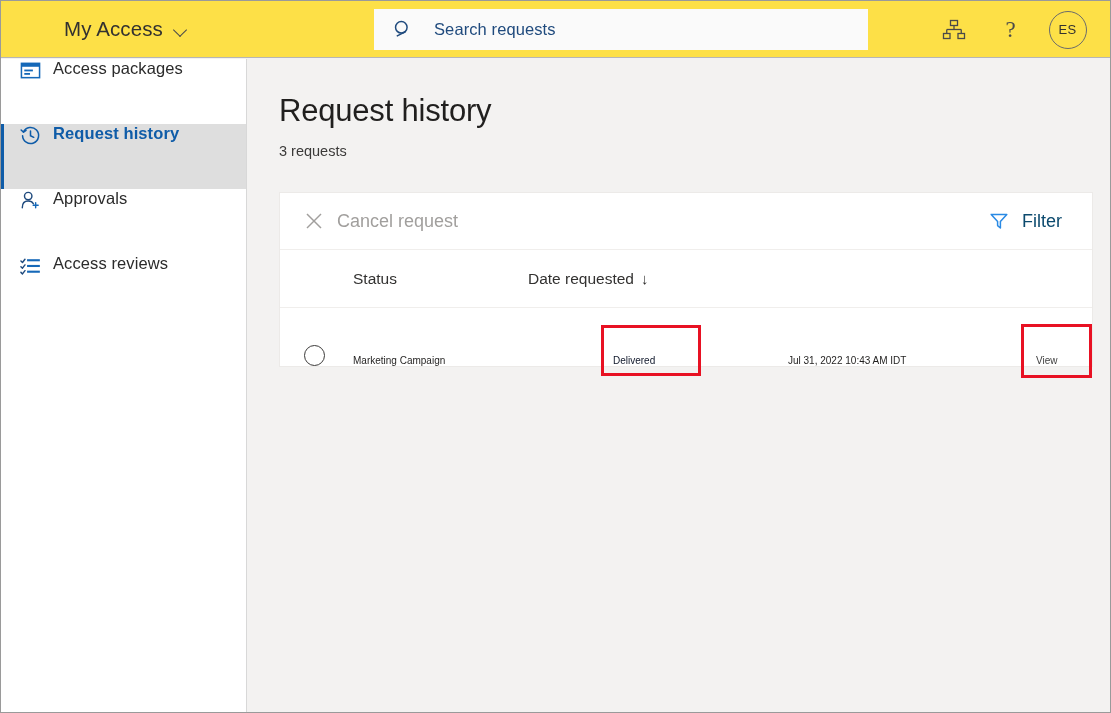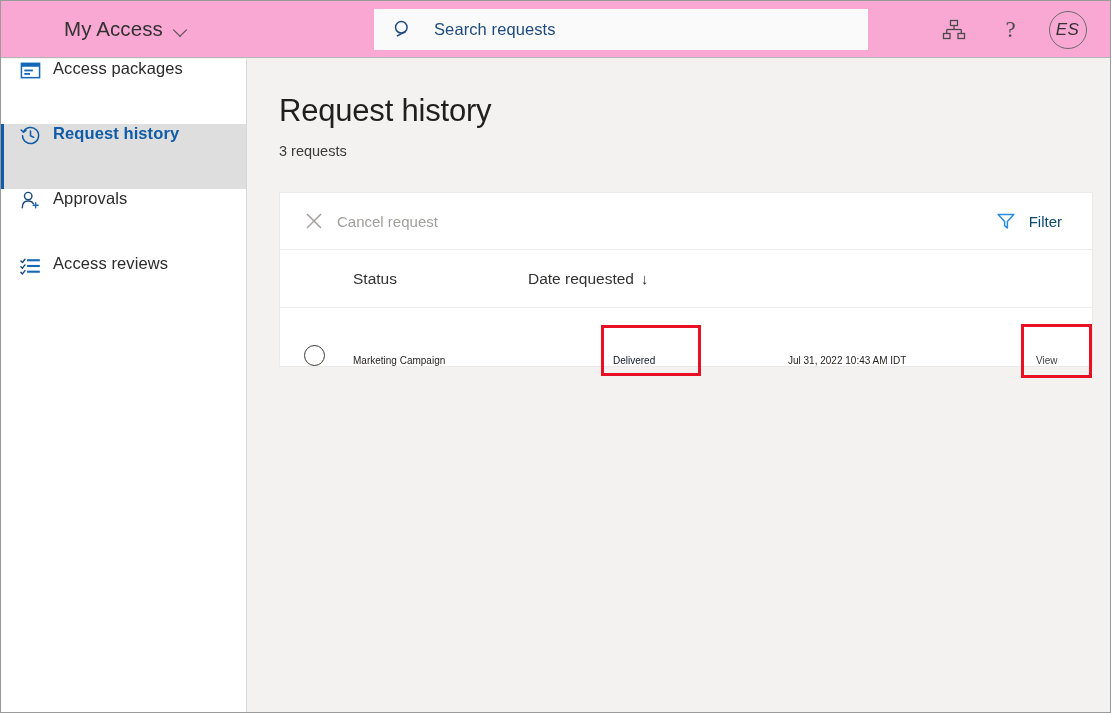"My Access" .header { background: #f9a8d4 -> #fde047 }
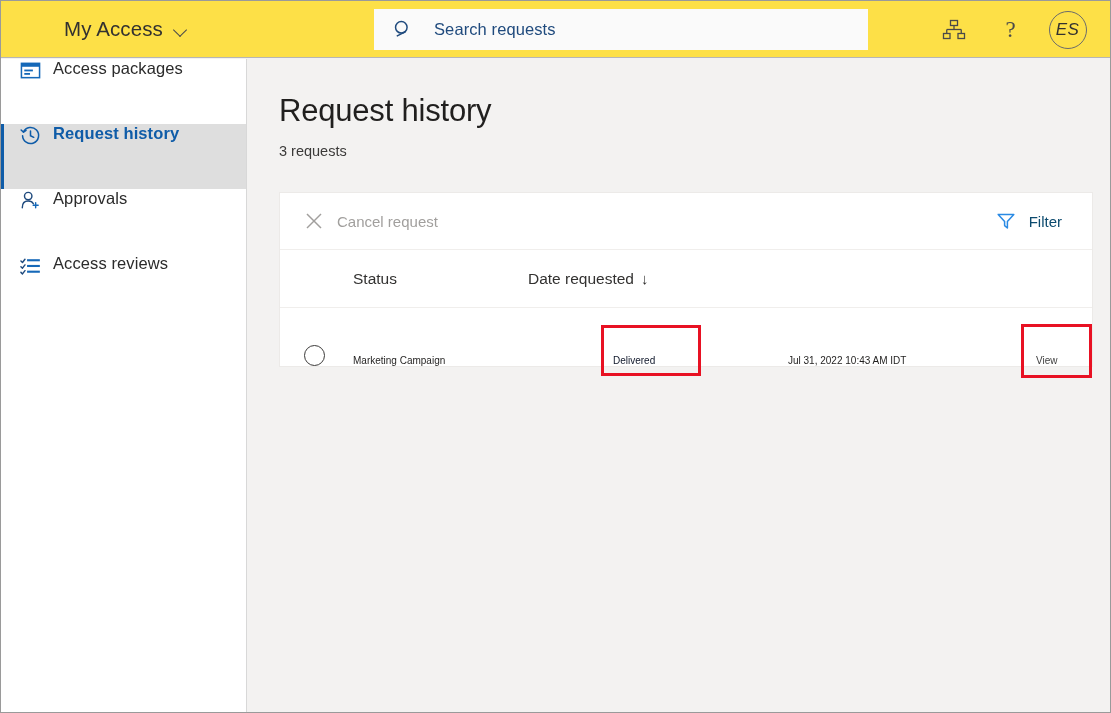"ES" .avatar { font-size: 17px -> 13px; font-style: italic -> none }
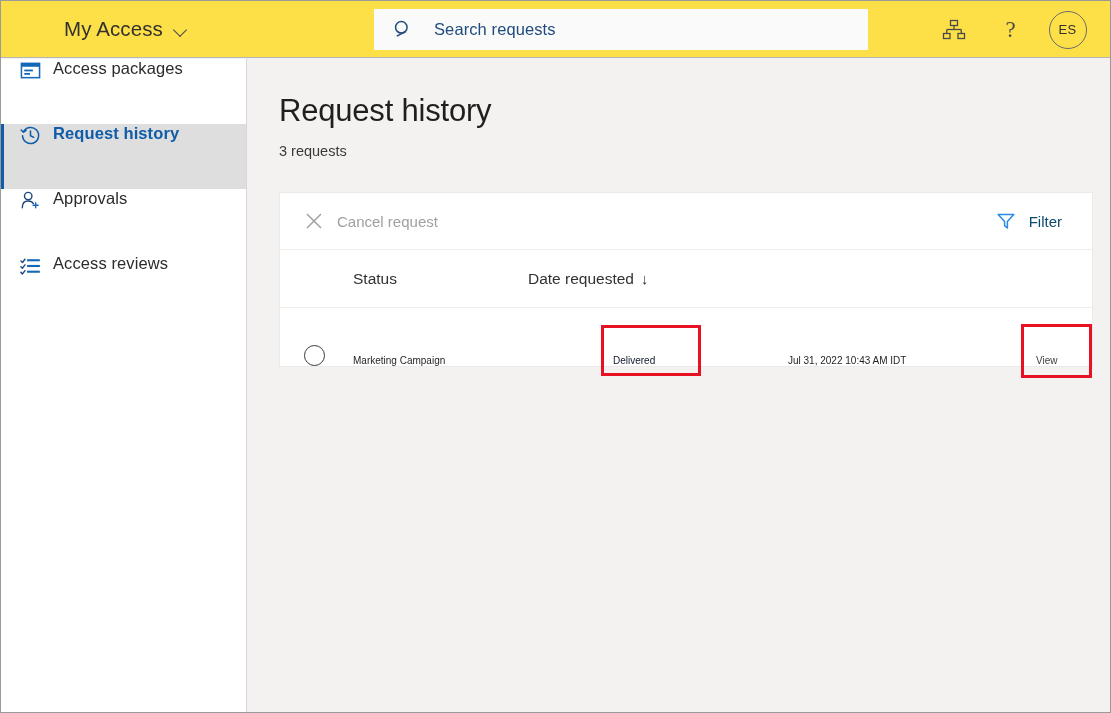"Cancel request" .cmd-btn { font-size: 15px -> 18px }
